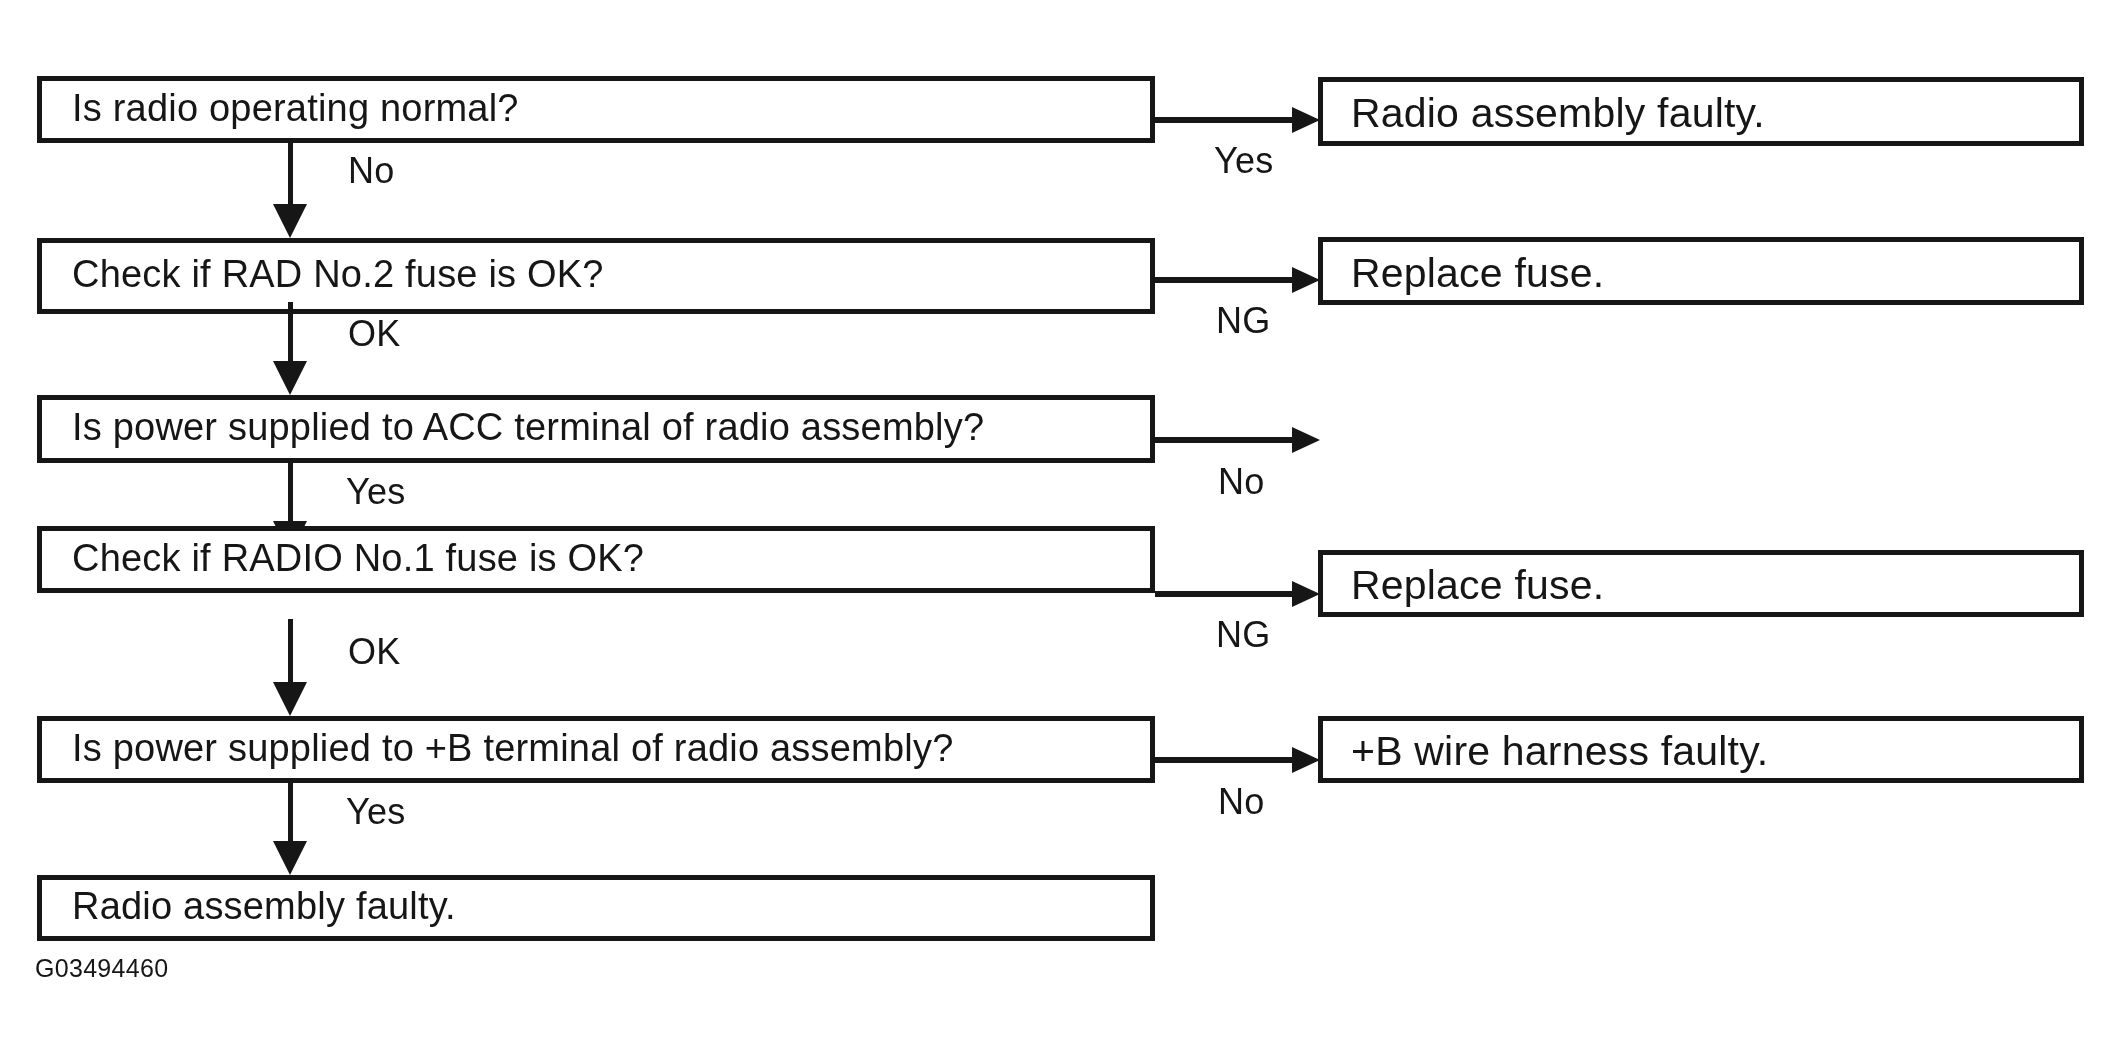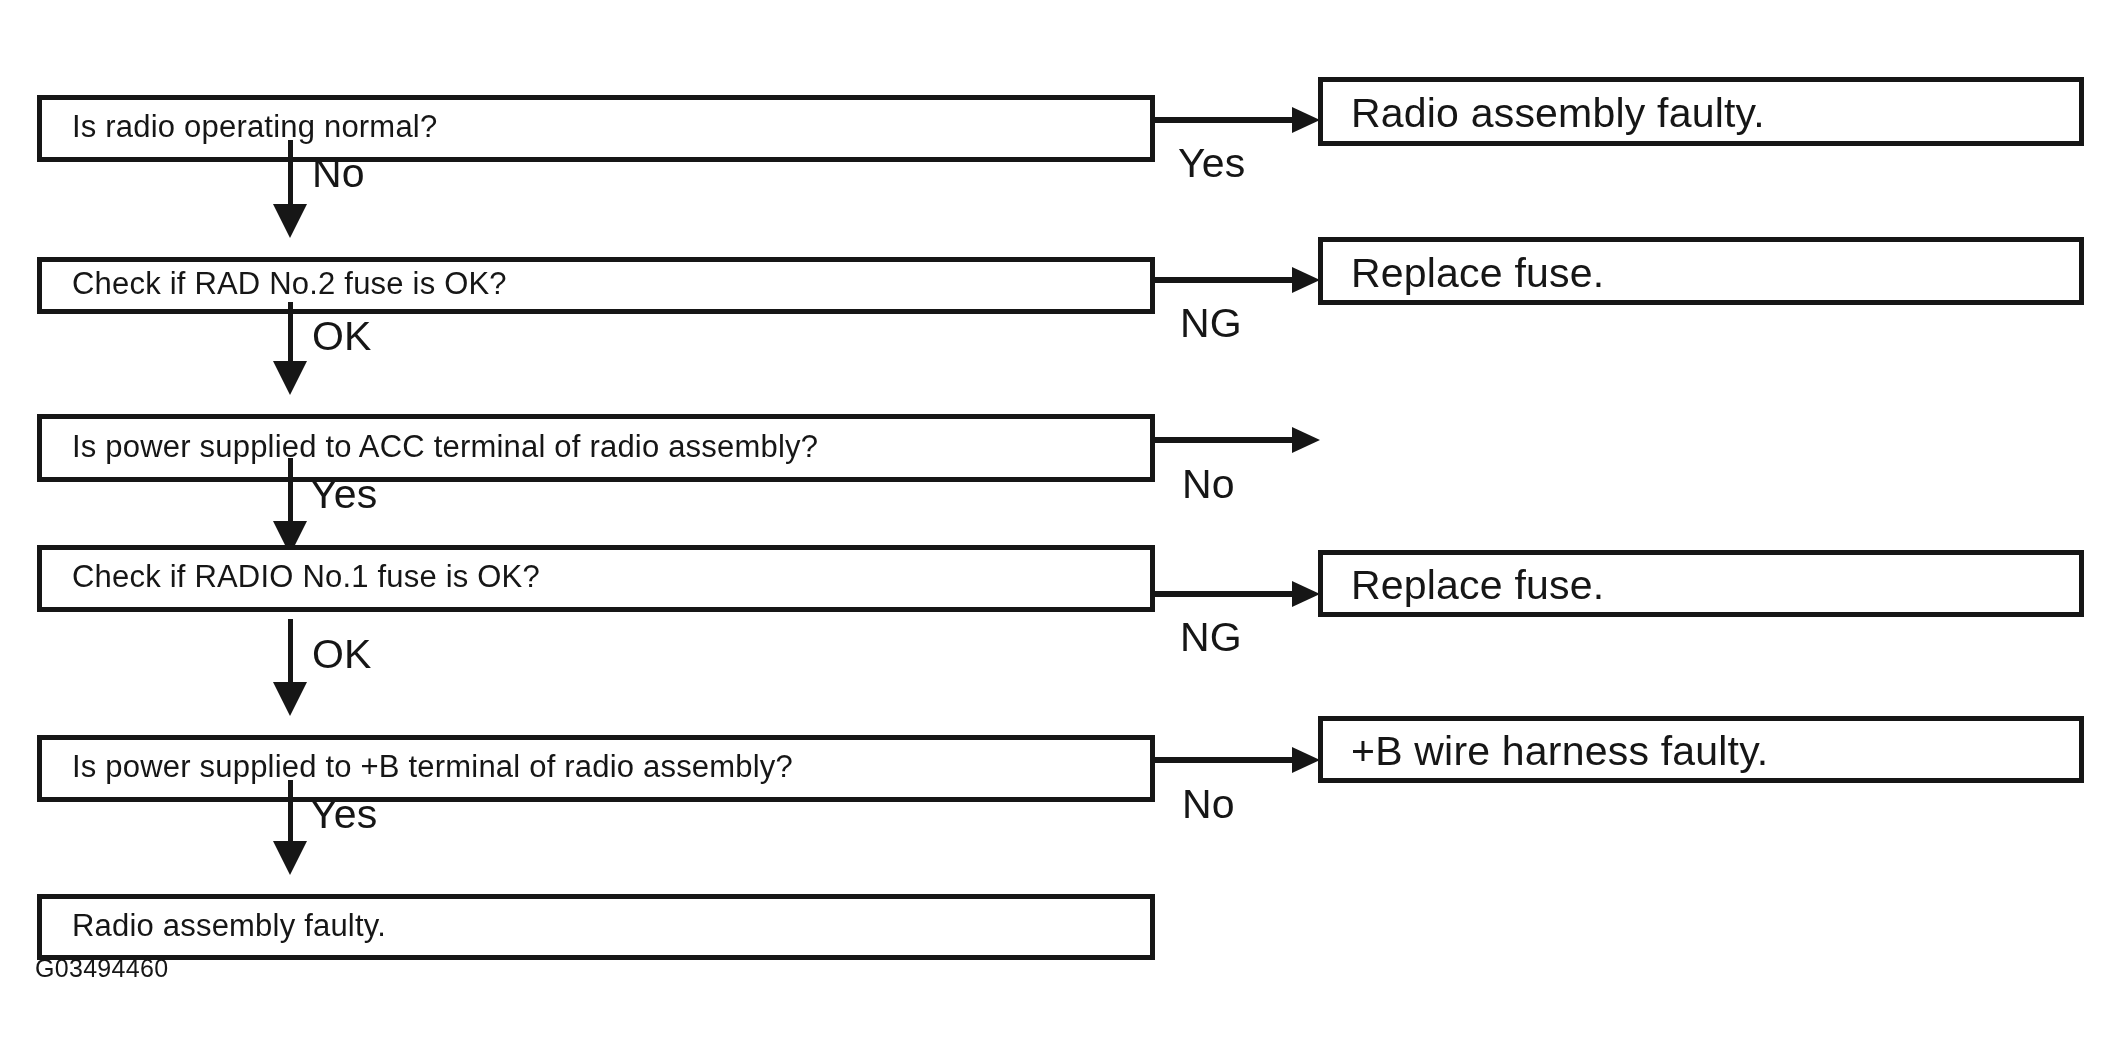"Is radio operating normal?" .qbox { font-size: 31px -> 38px; margin-top: 19px -> none }
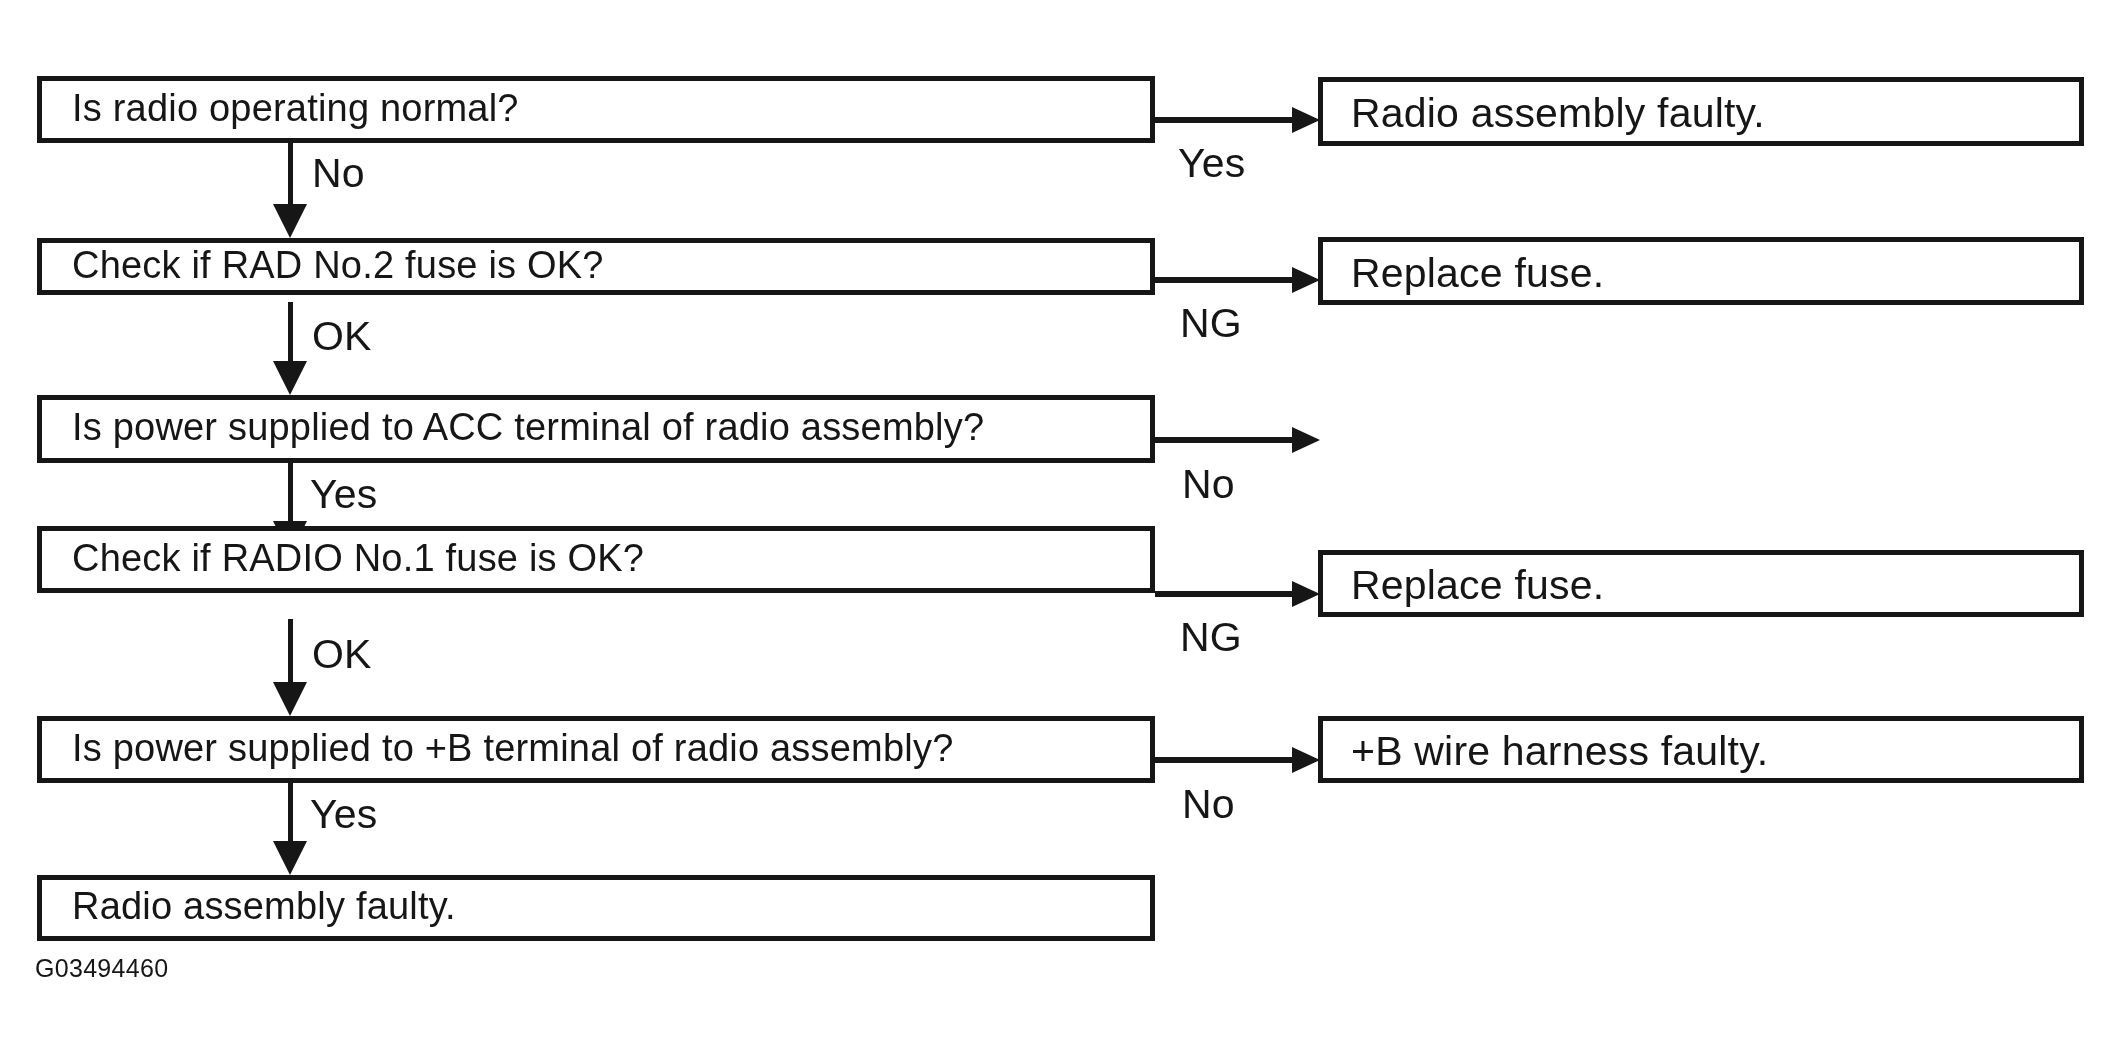"No" .lbl { font-size: 41px -> 36px; margin-left: none -> 36px }
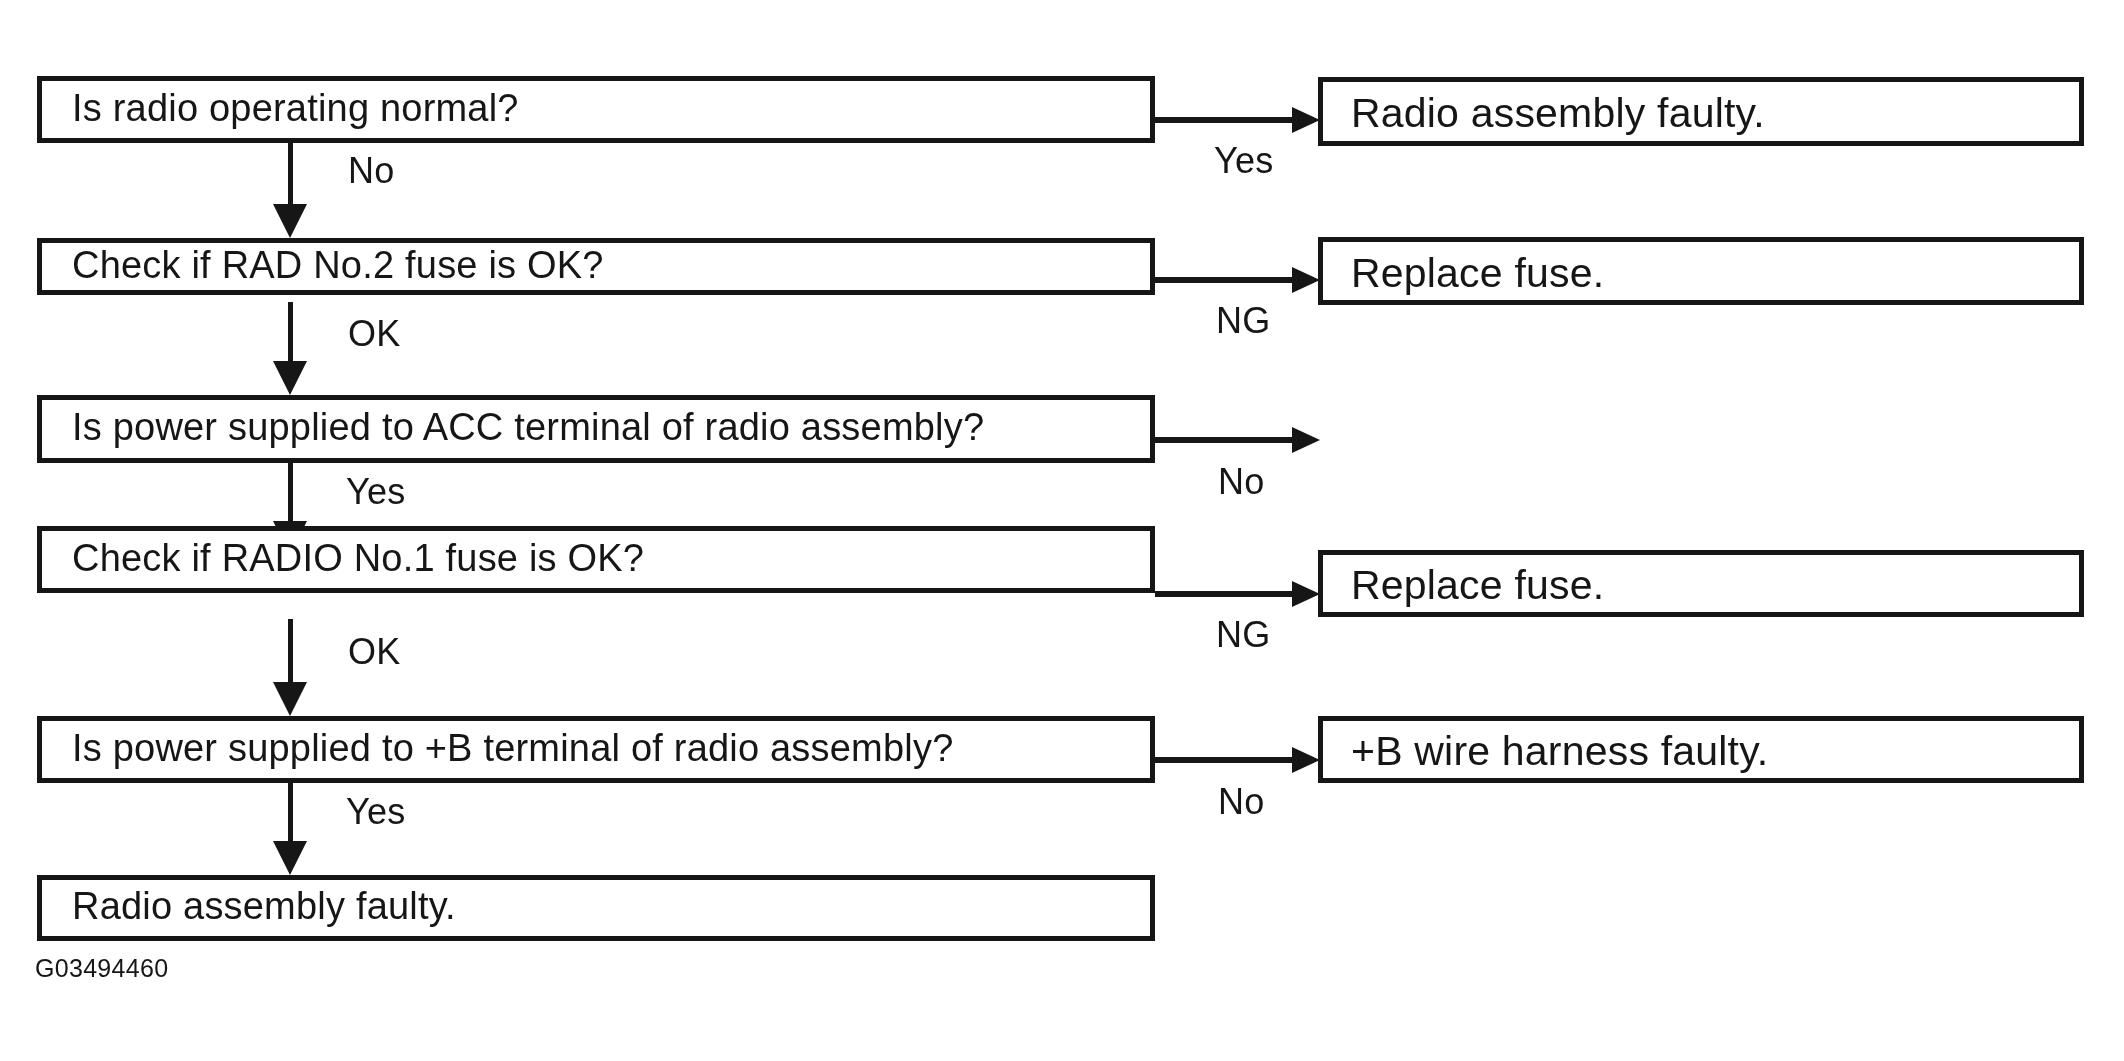"Check if RAD No.2 fuse" div.qbox { height: 57px -> 76px }
